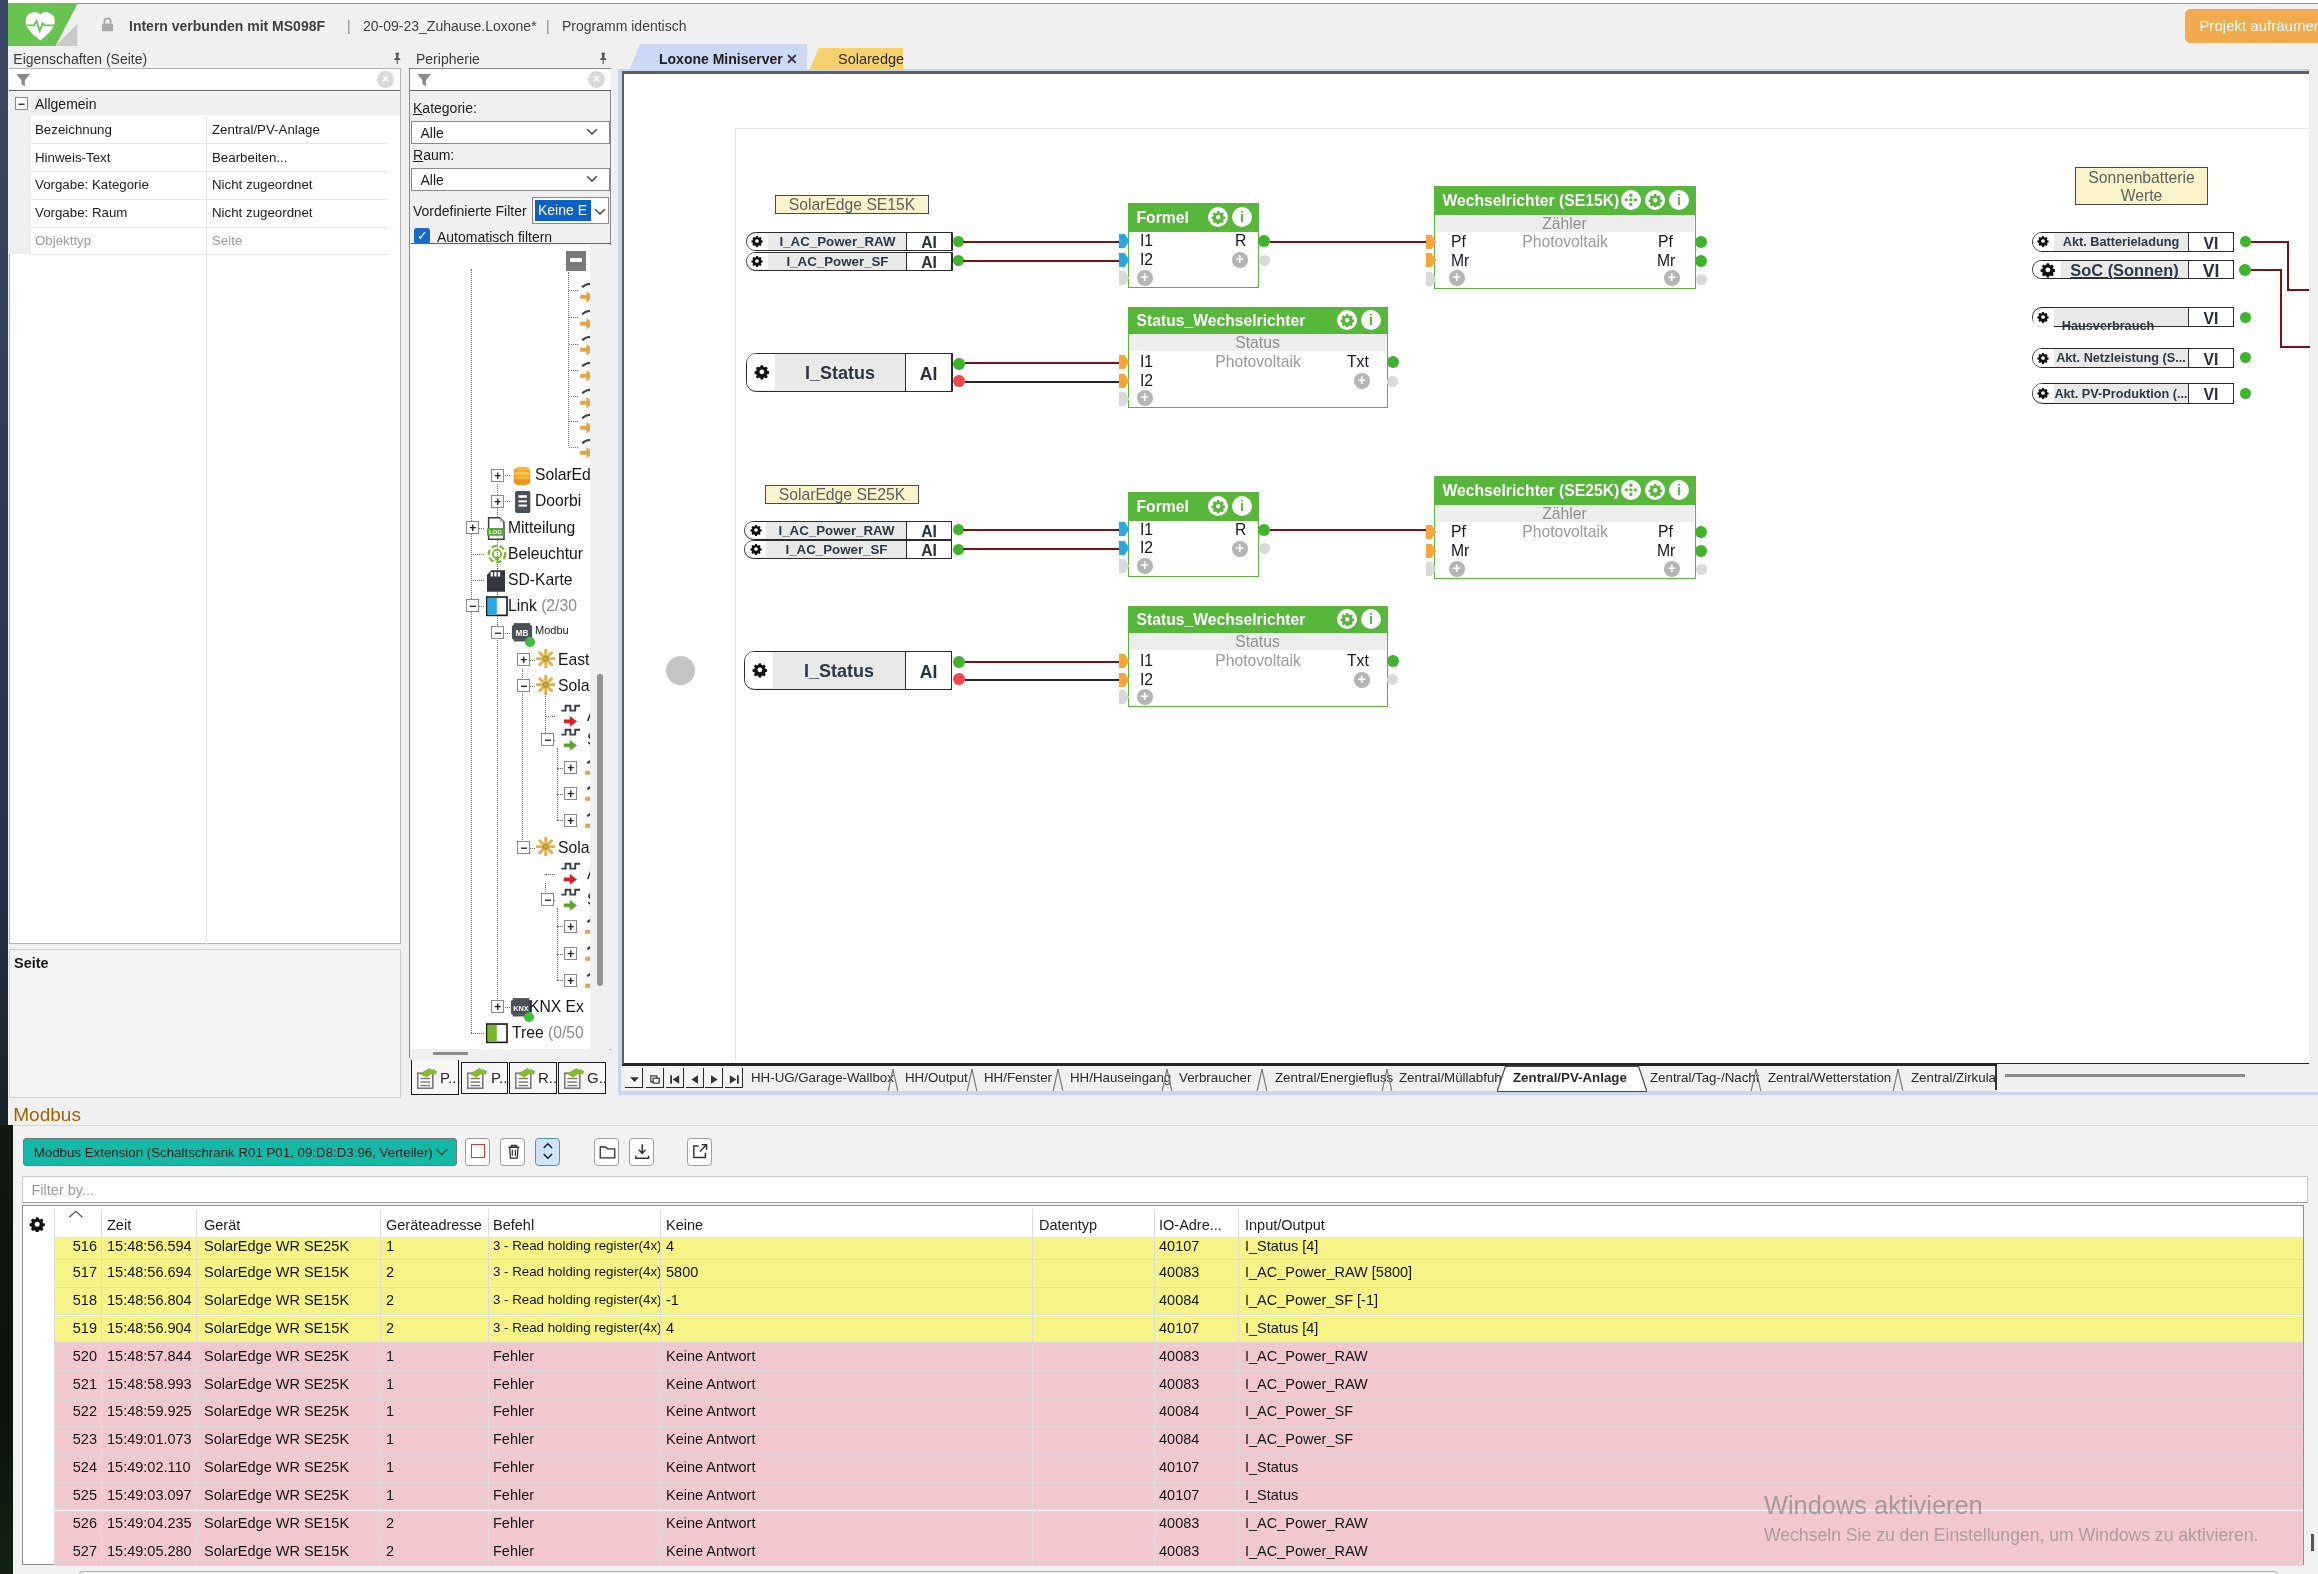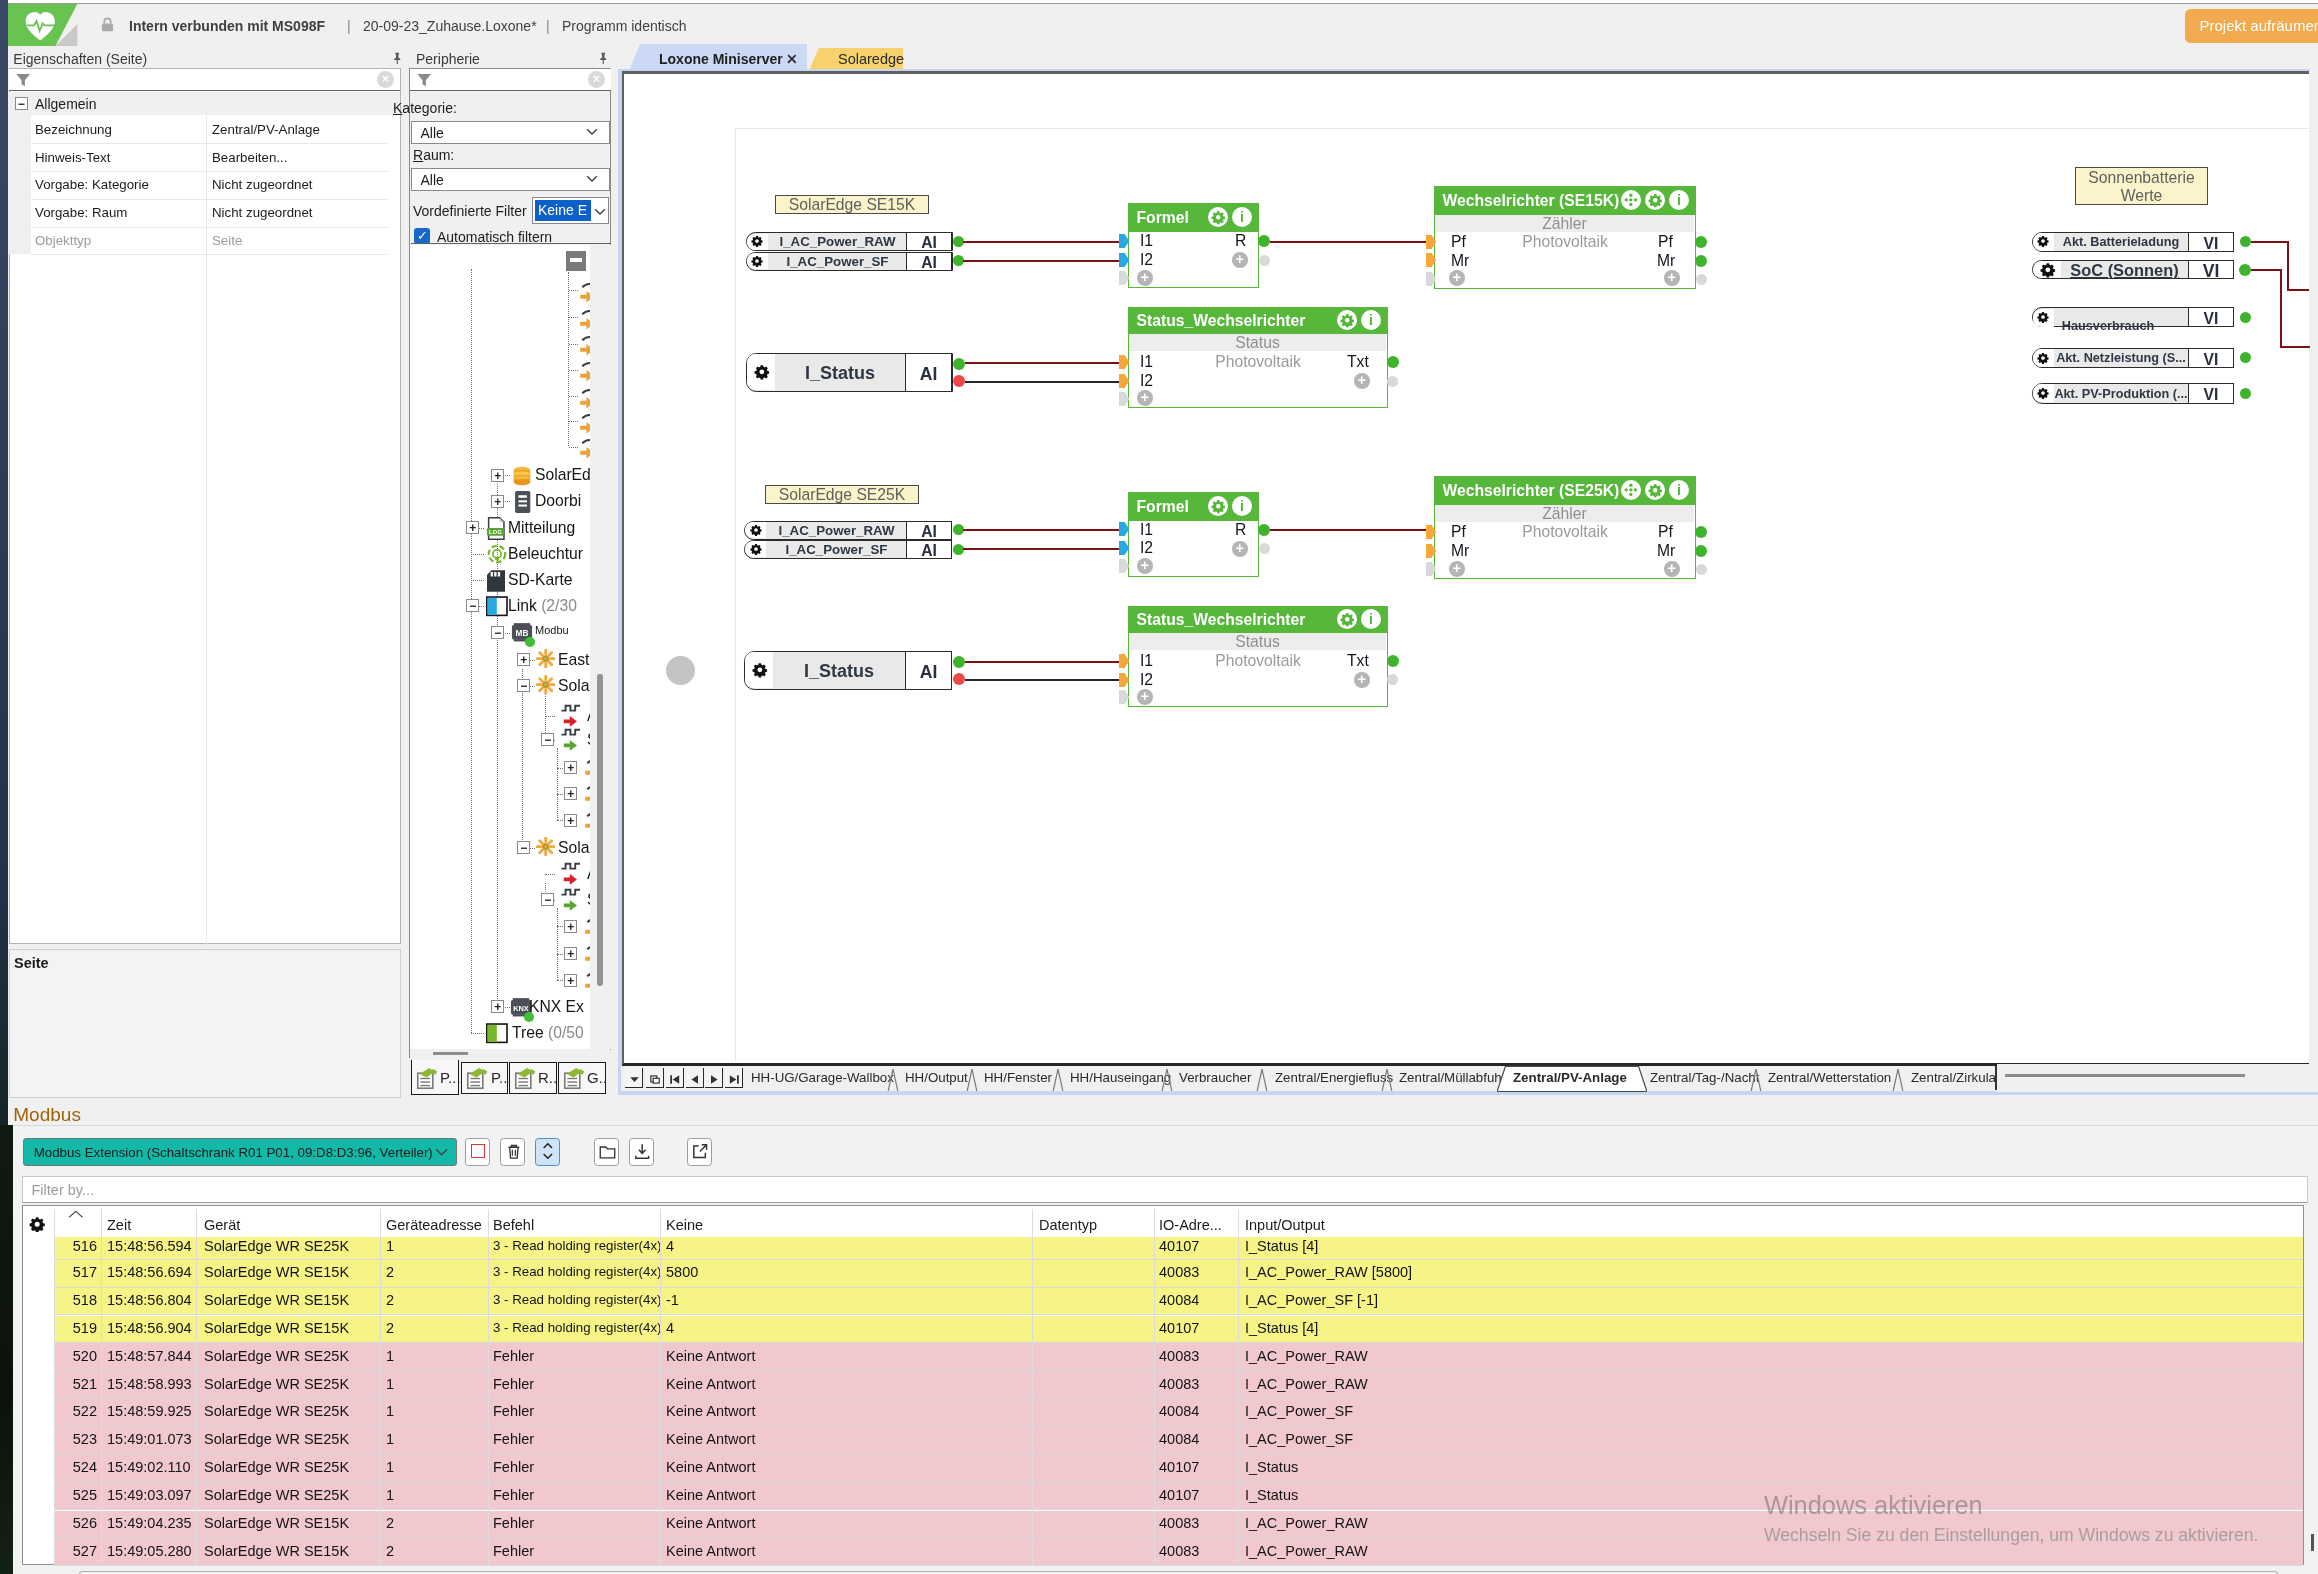"Kategorie:" div.abs { left: 393px -> 413px }
